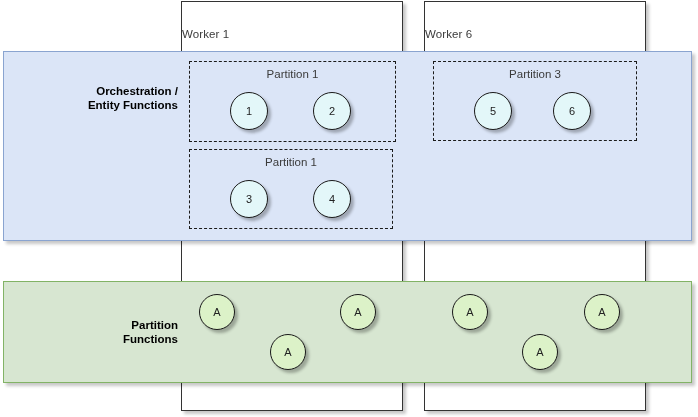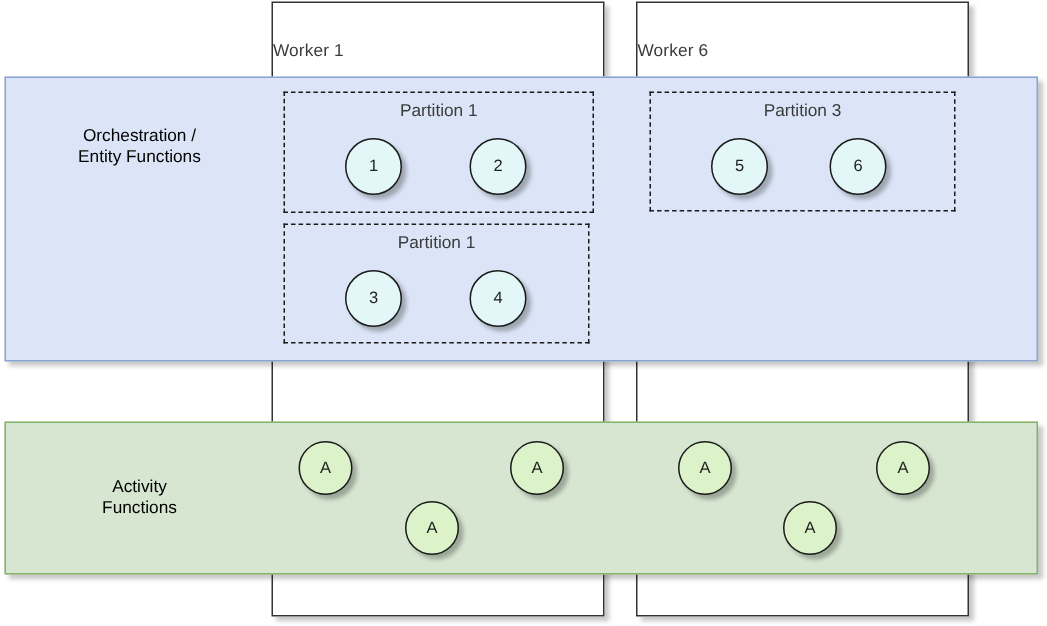"Orchestration /" .band-label { font-weight: normal -> bold; text-align: center -> right }
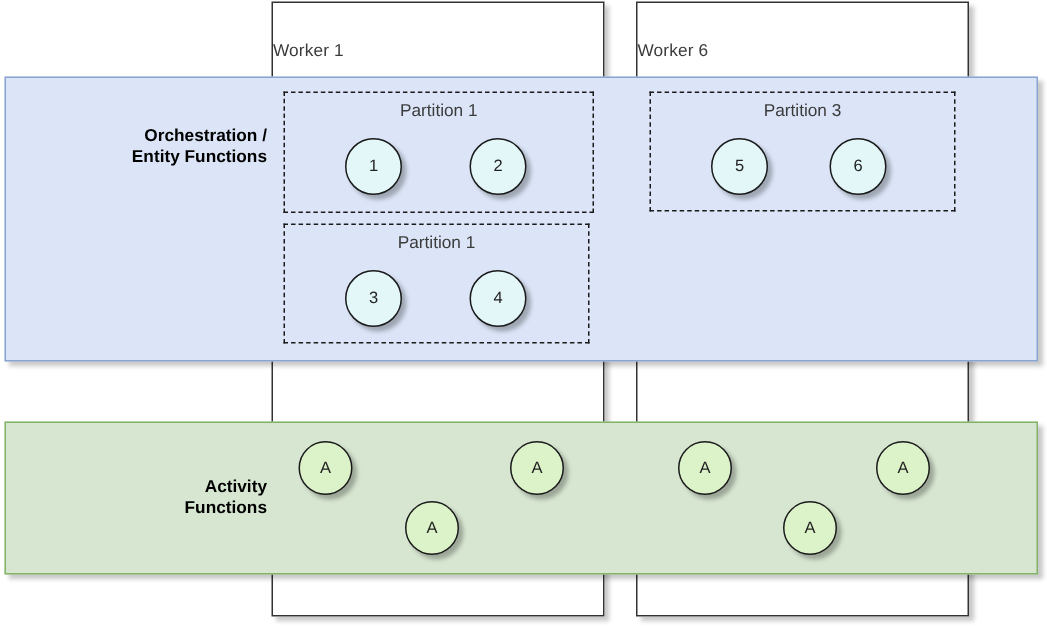"Activity" div.band-label { text: Activity -> Partition }
